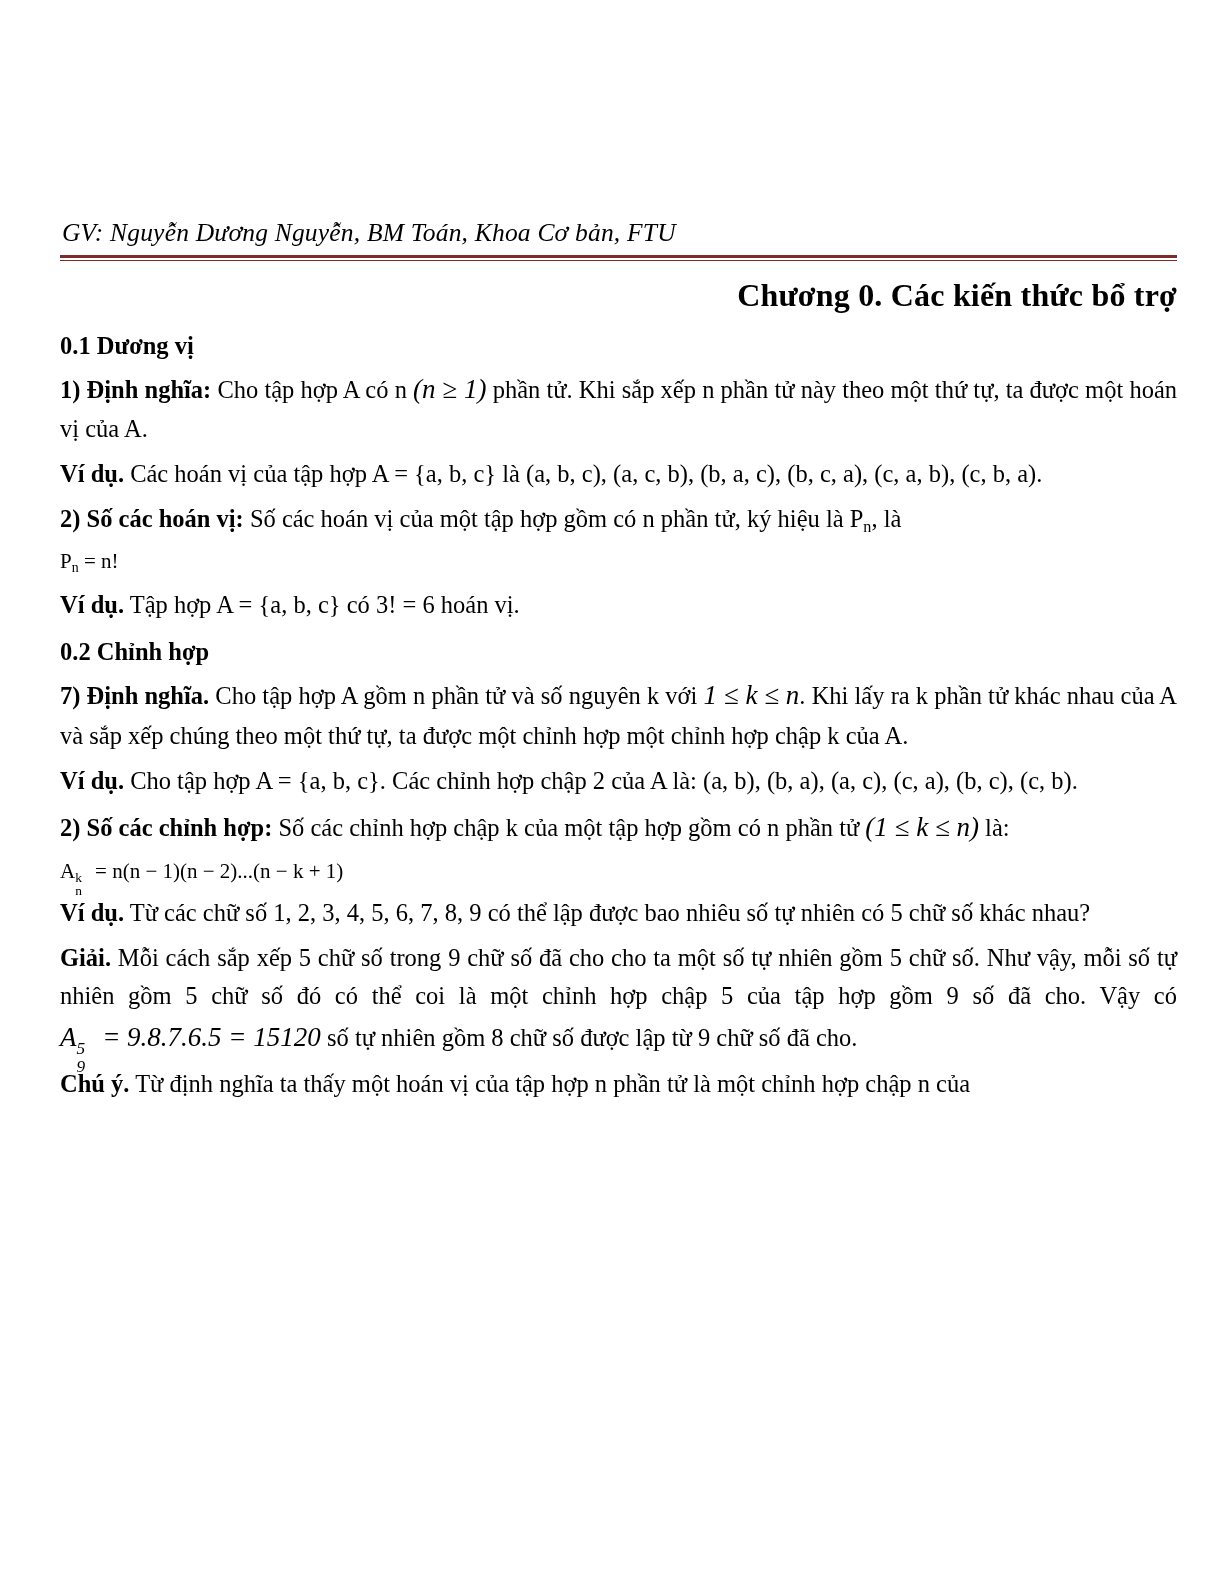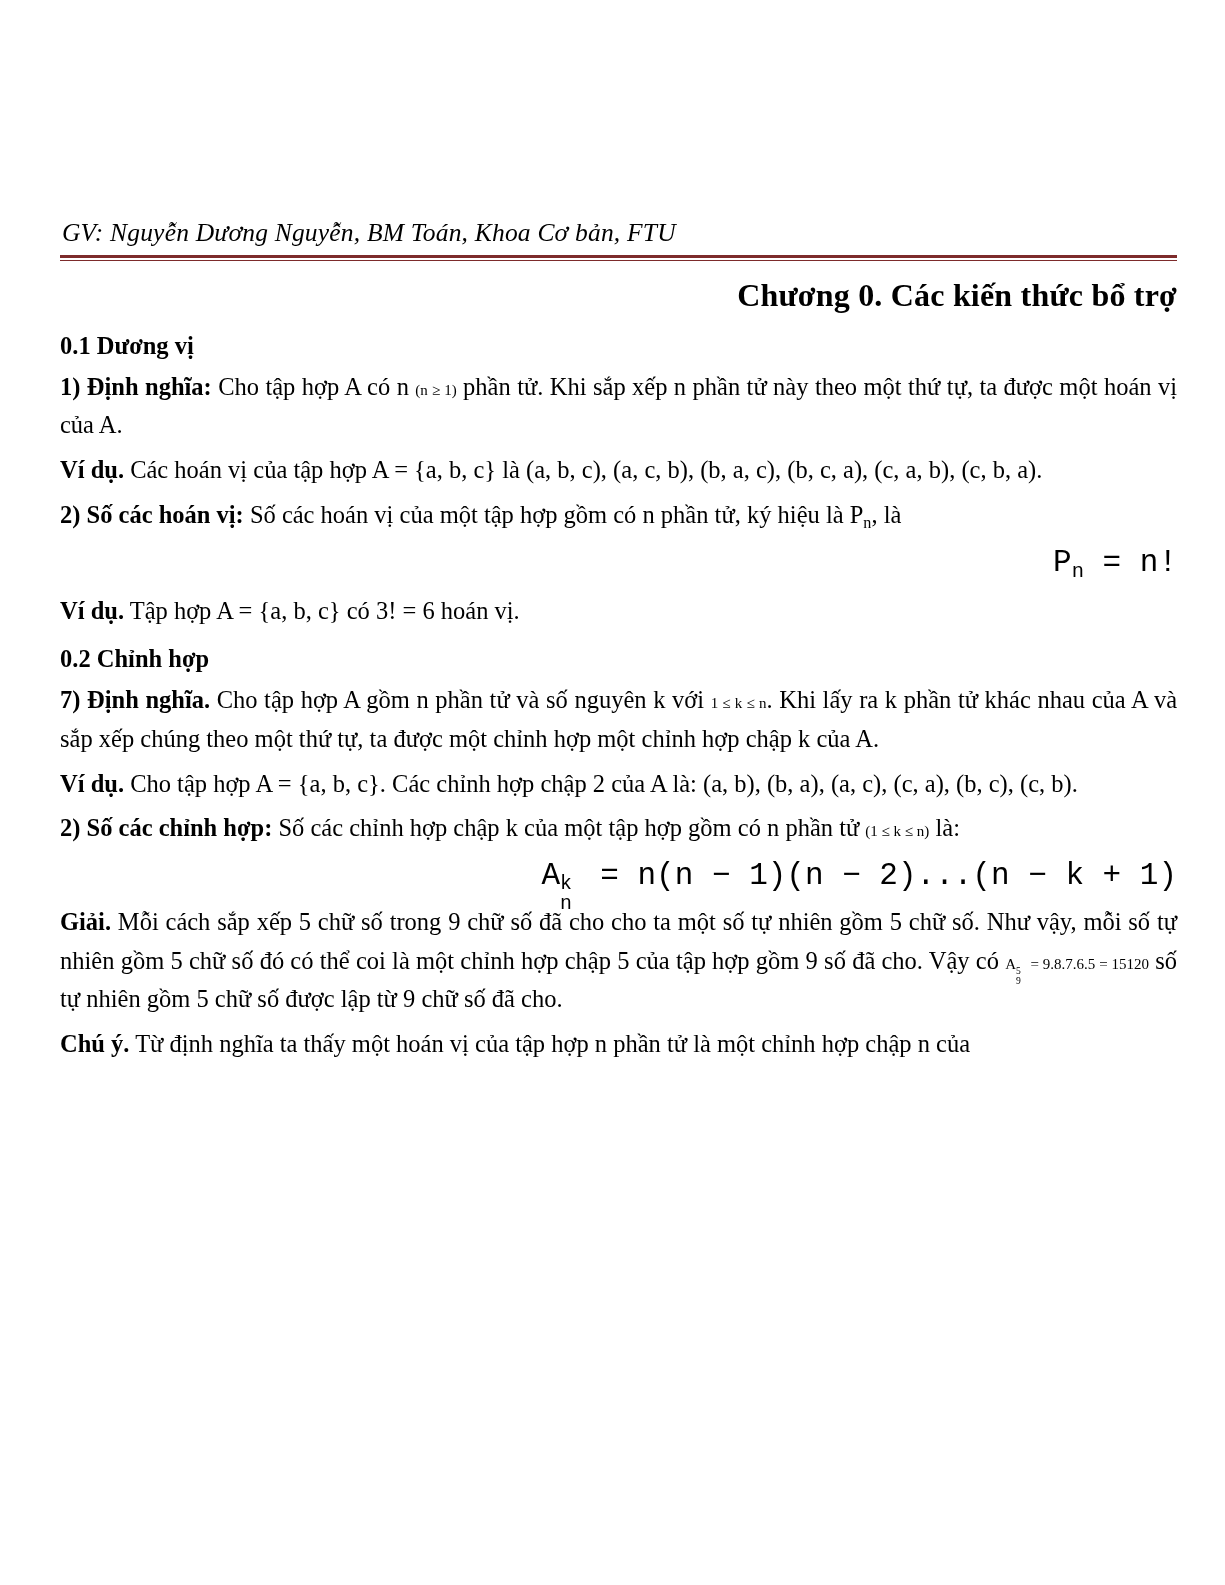"(n ≥ 1)" .inline-math { font-size: 15px -> 27px; font-style: none -> italic }
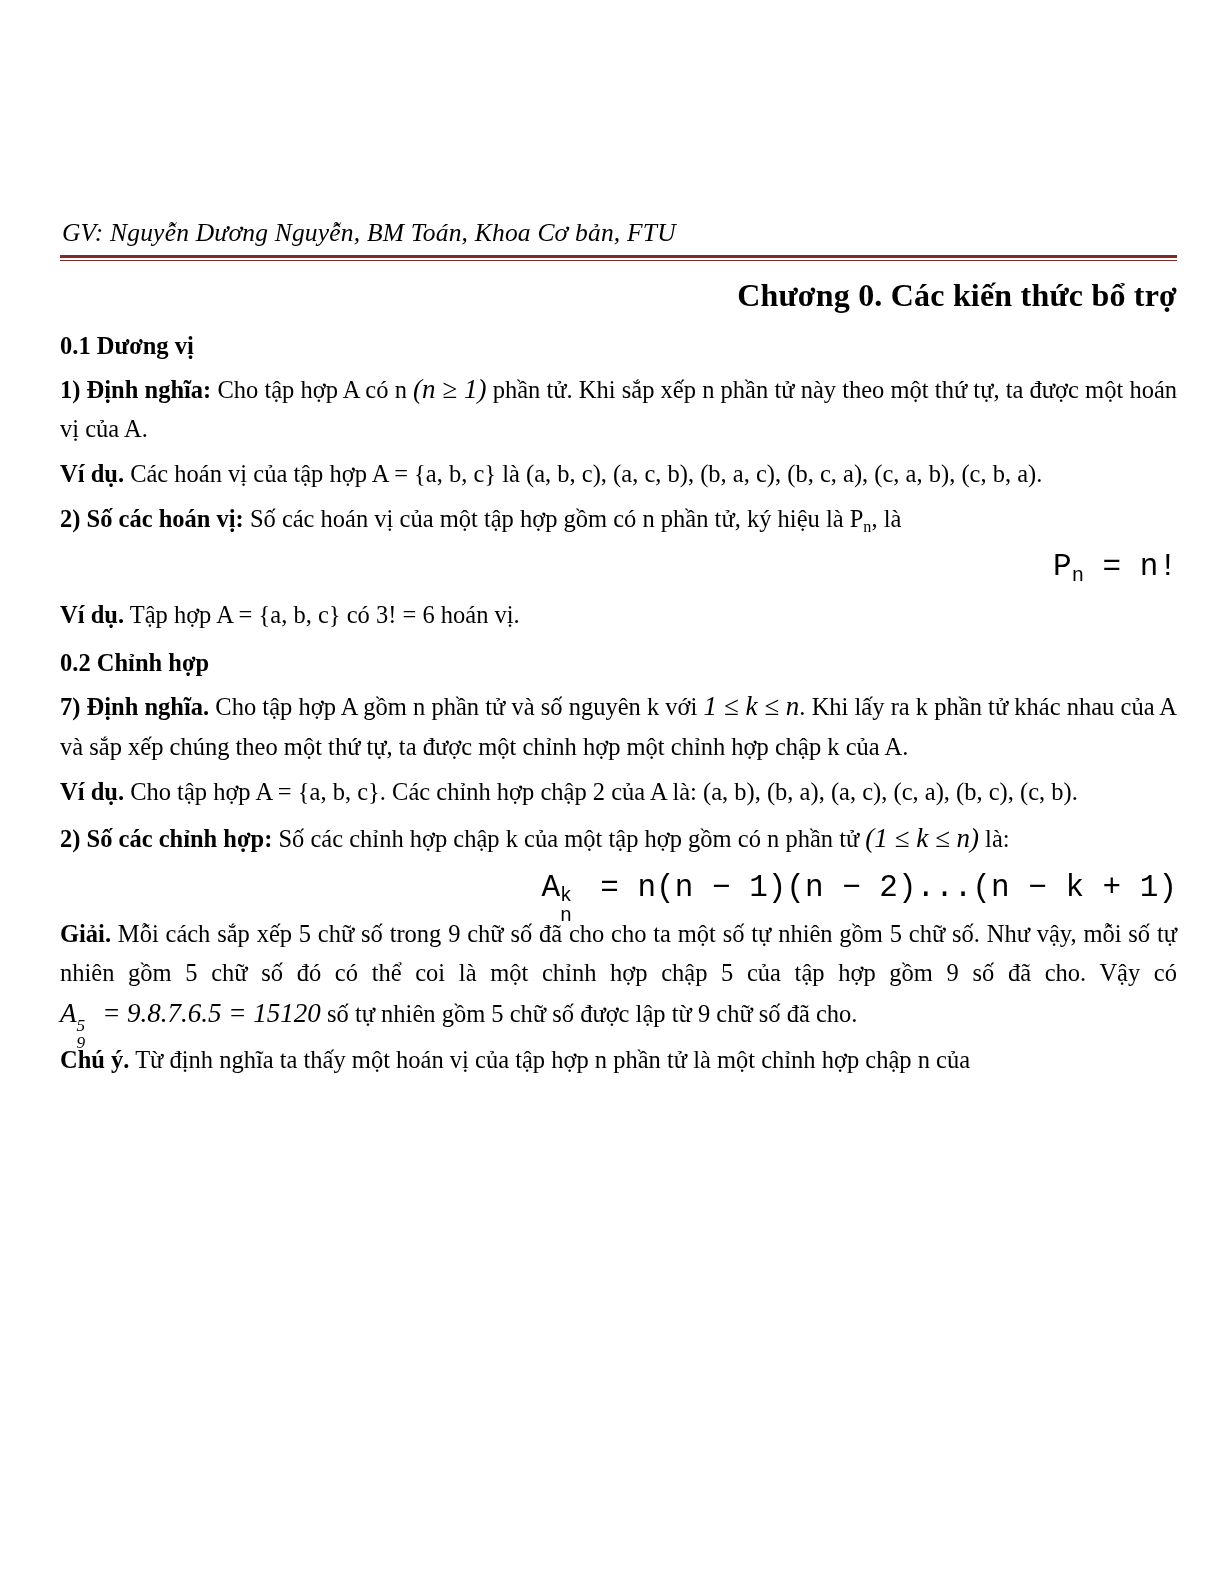"Pn = n!" .formula { font-family: Liberation Mono, monospace -> none; font-size: 31px -> 21px; text-align: right -> left }
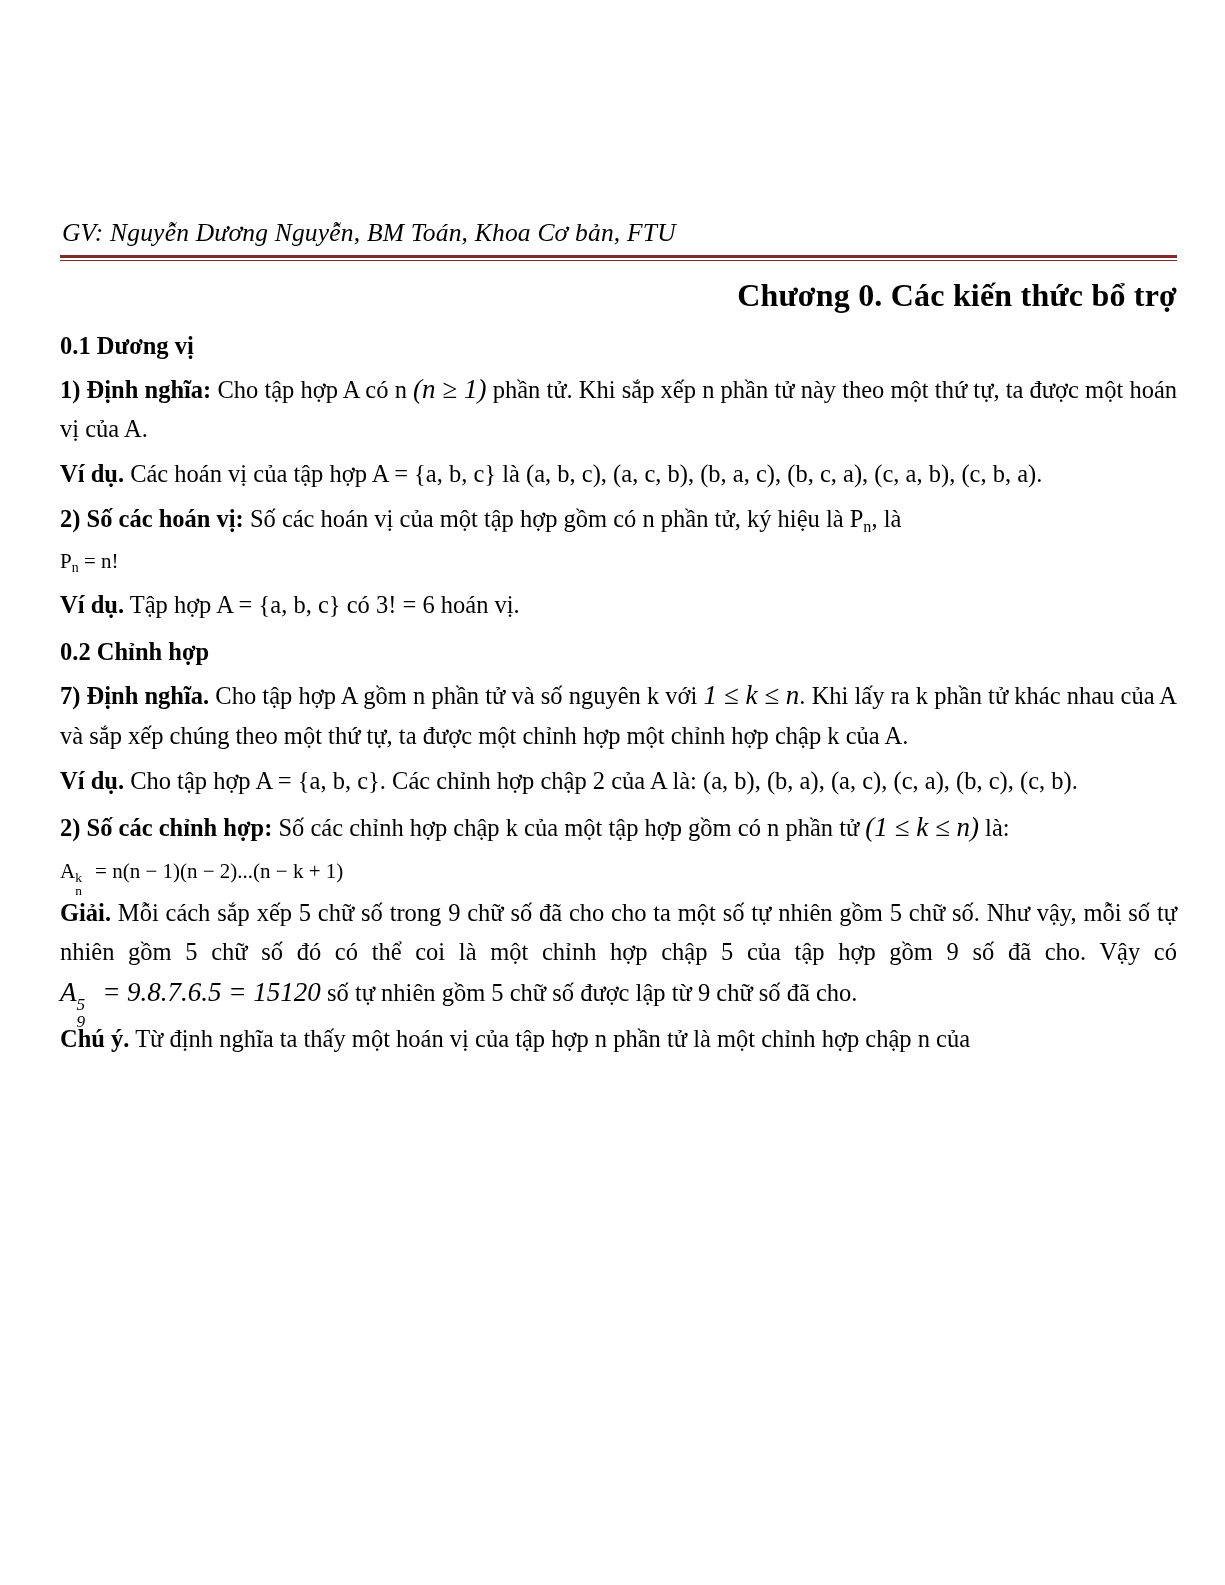"Ví dụ. Từ các chữ" p { html: none -> <p> <span>Ví dụ.</span> <span>Từ các chữ số 1, 2, 3, 4, 5, 6, 7, 8, 9 có thể lập được bao nhiêu số tự nhiên có 5 chữ số khác nhau?</span> </p> }
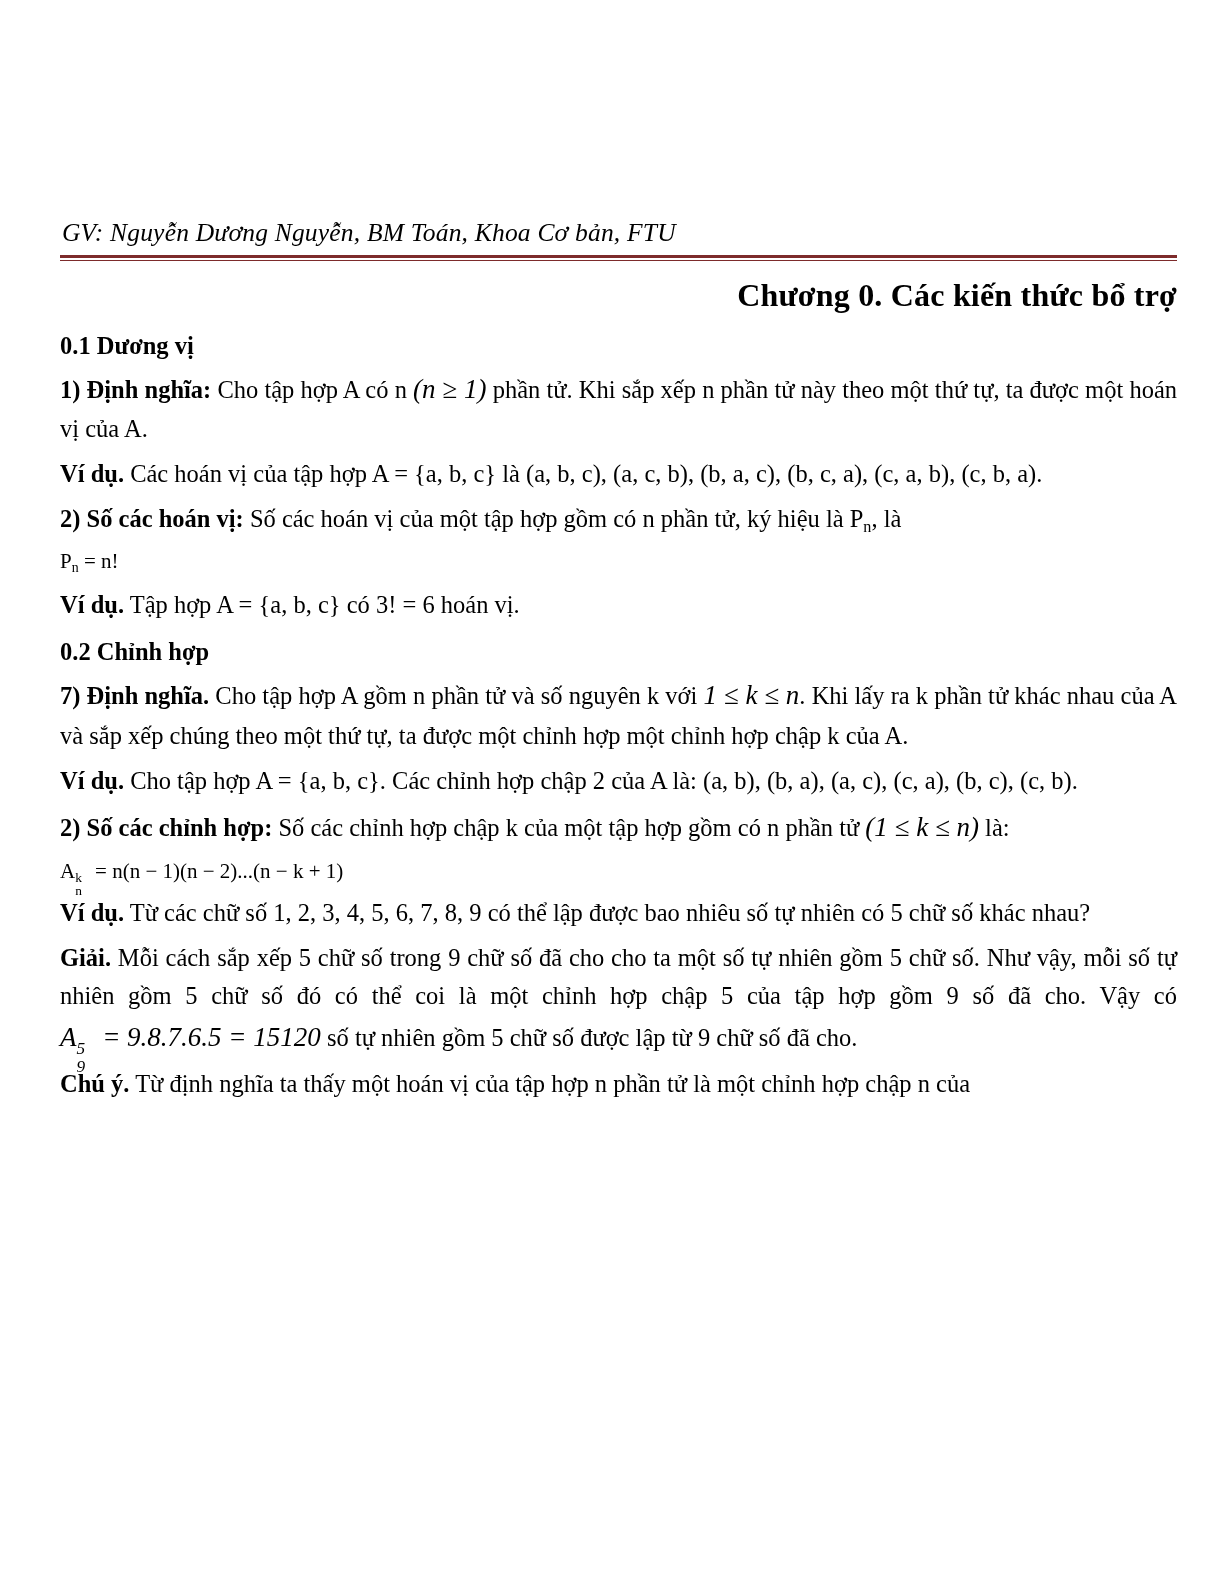"số tự nhiên gồm 5" span { text: 5 -> 8 }
